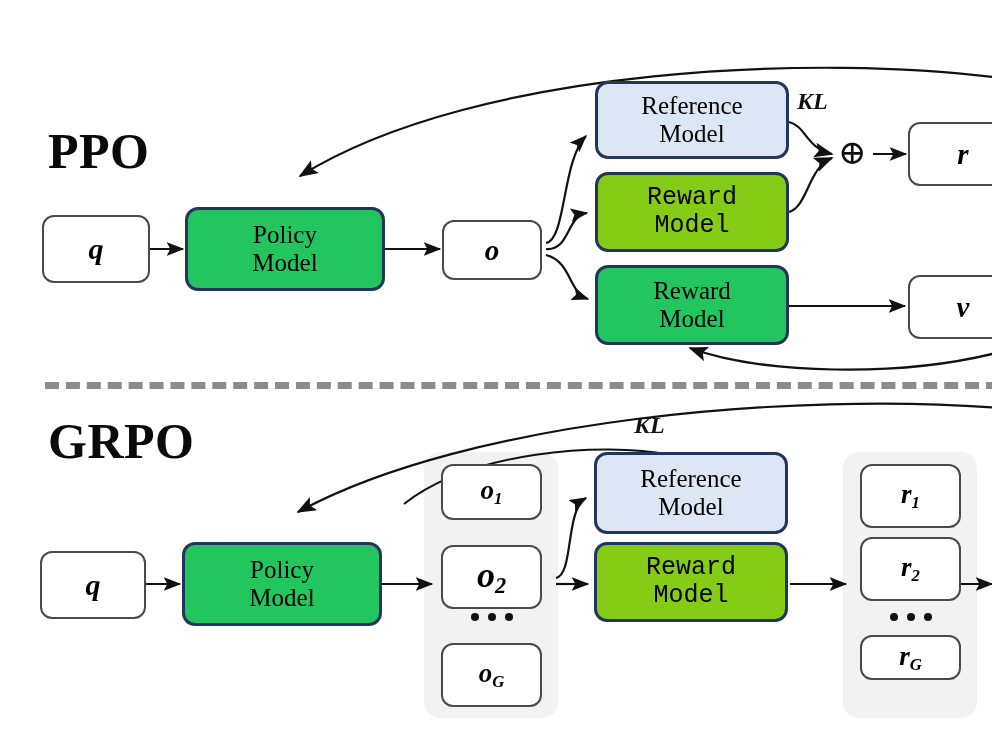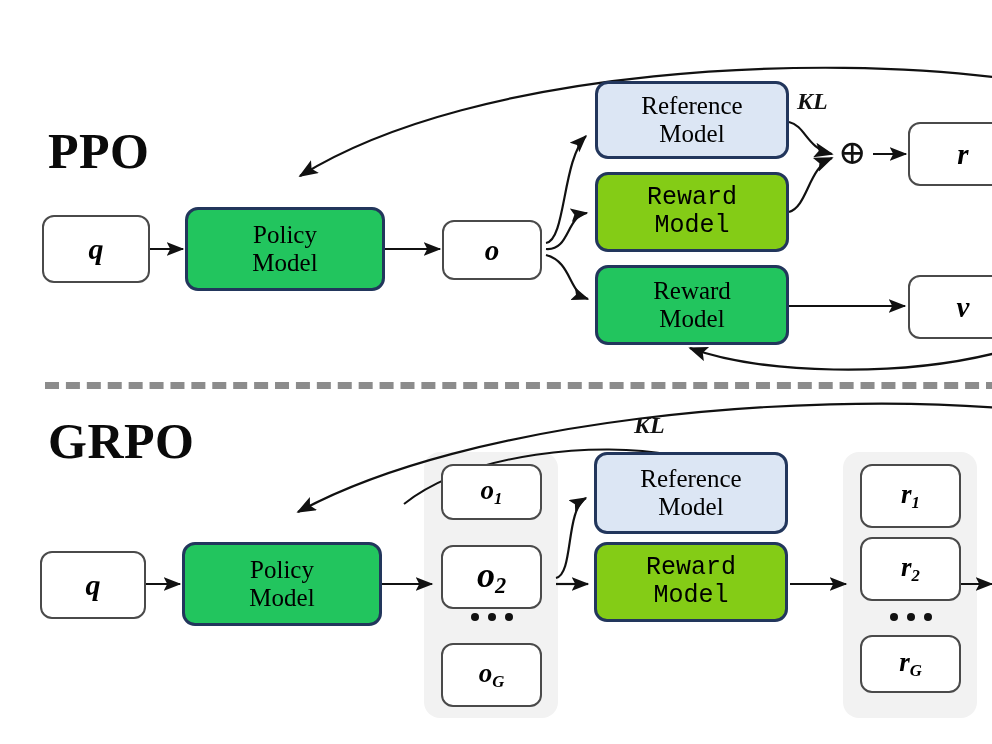"rG" div.node { height: 58px -> 45px }
